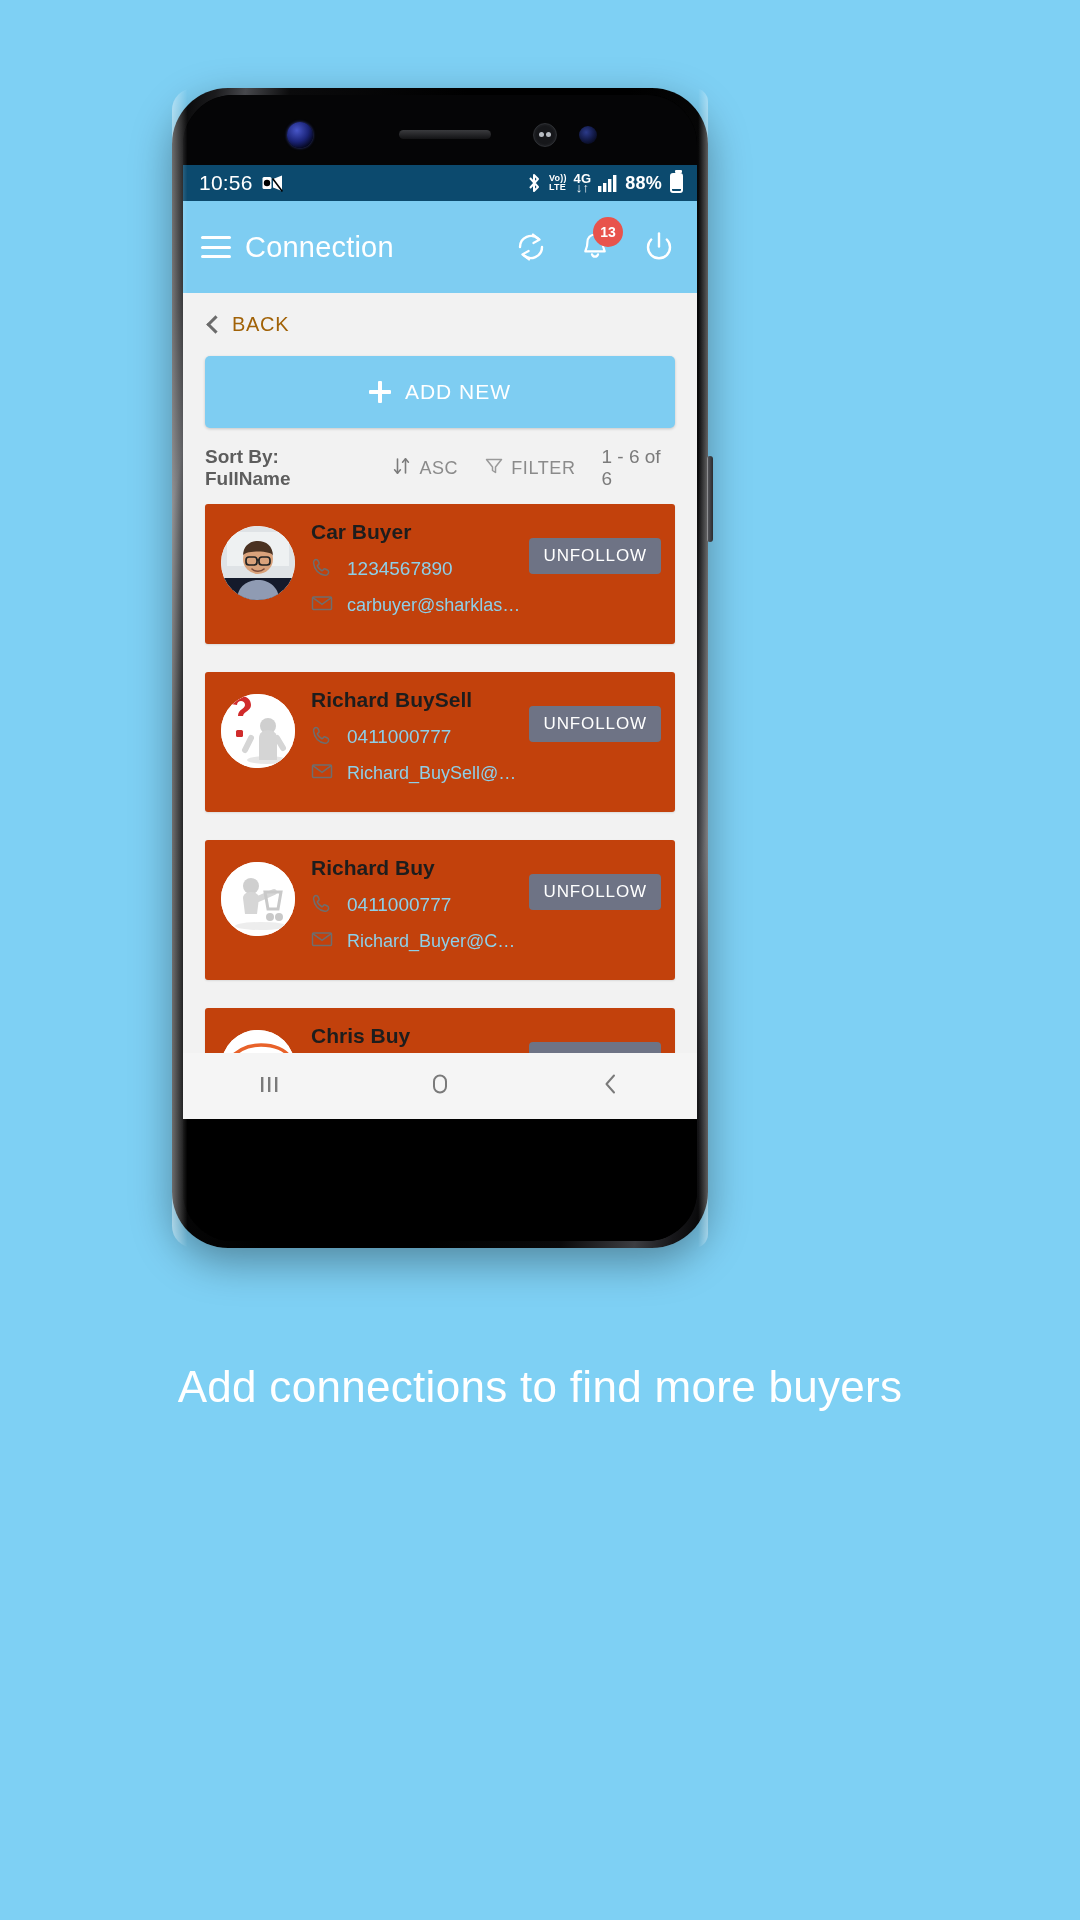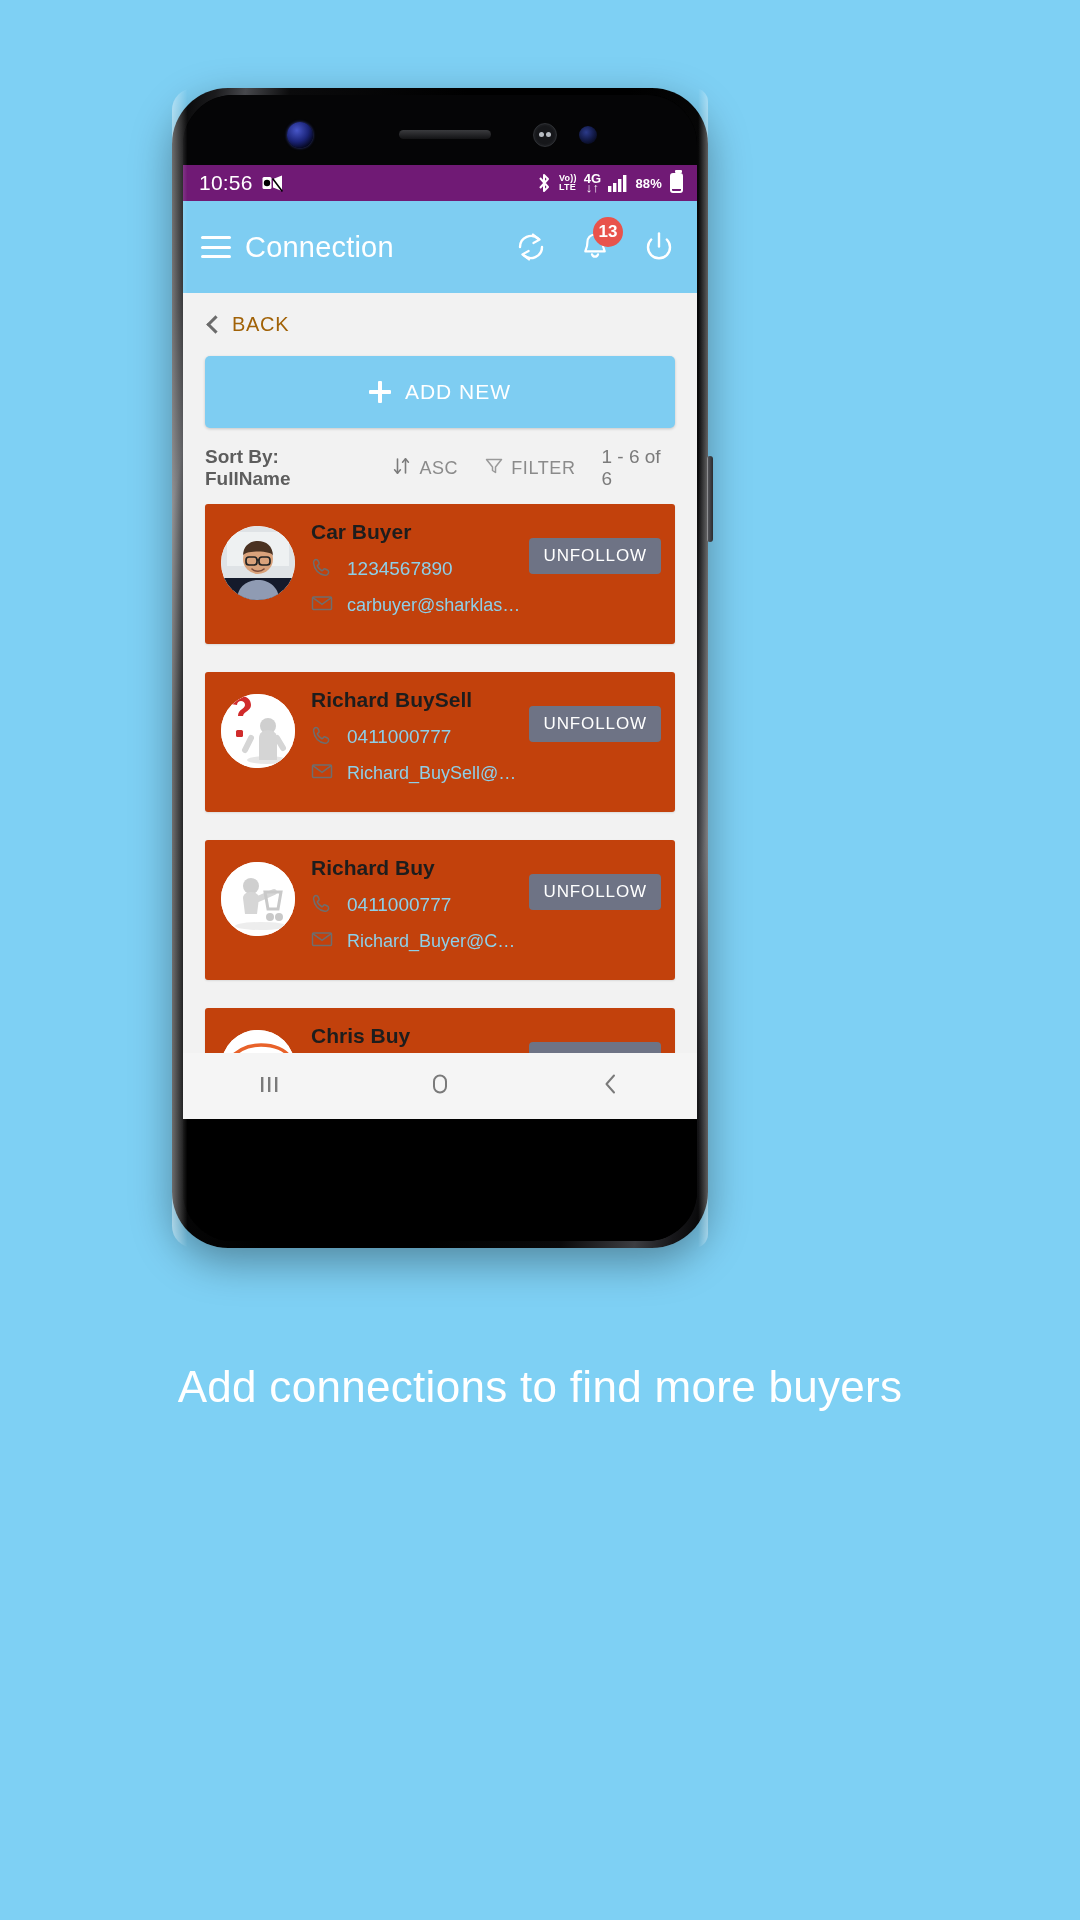"10:56" .statusbar { background: #701a75 -> #0c4a6e }
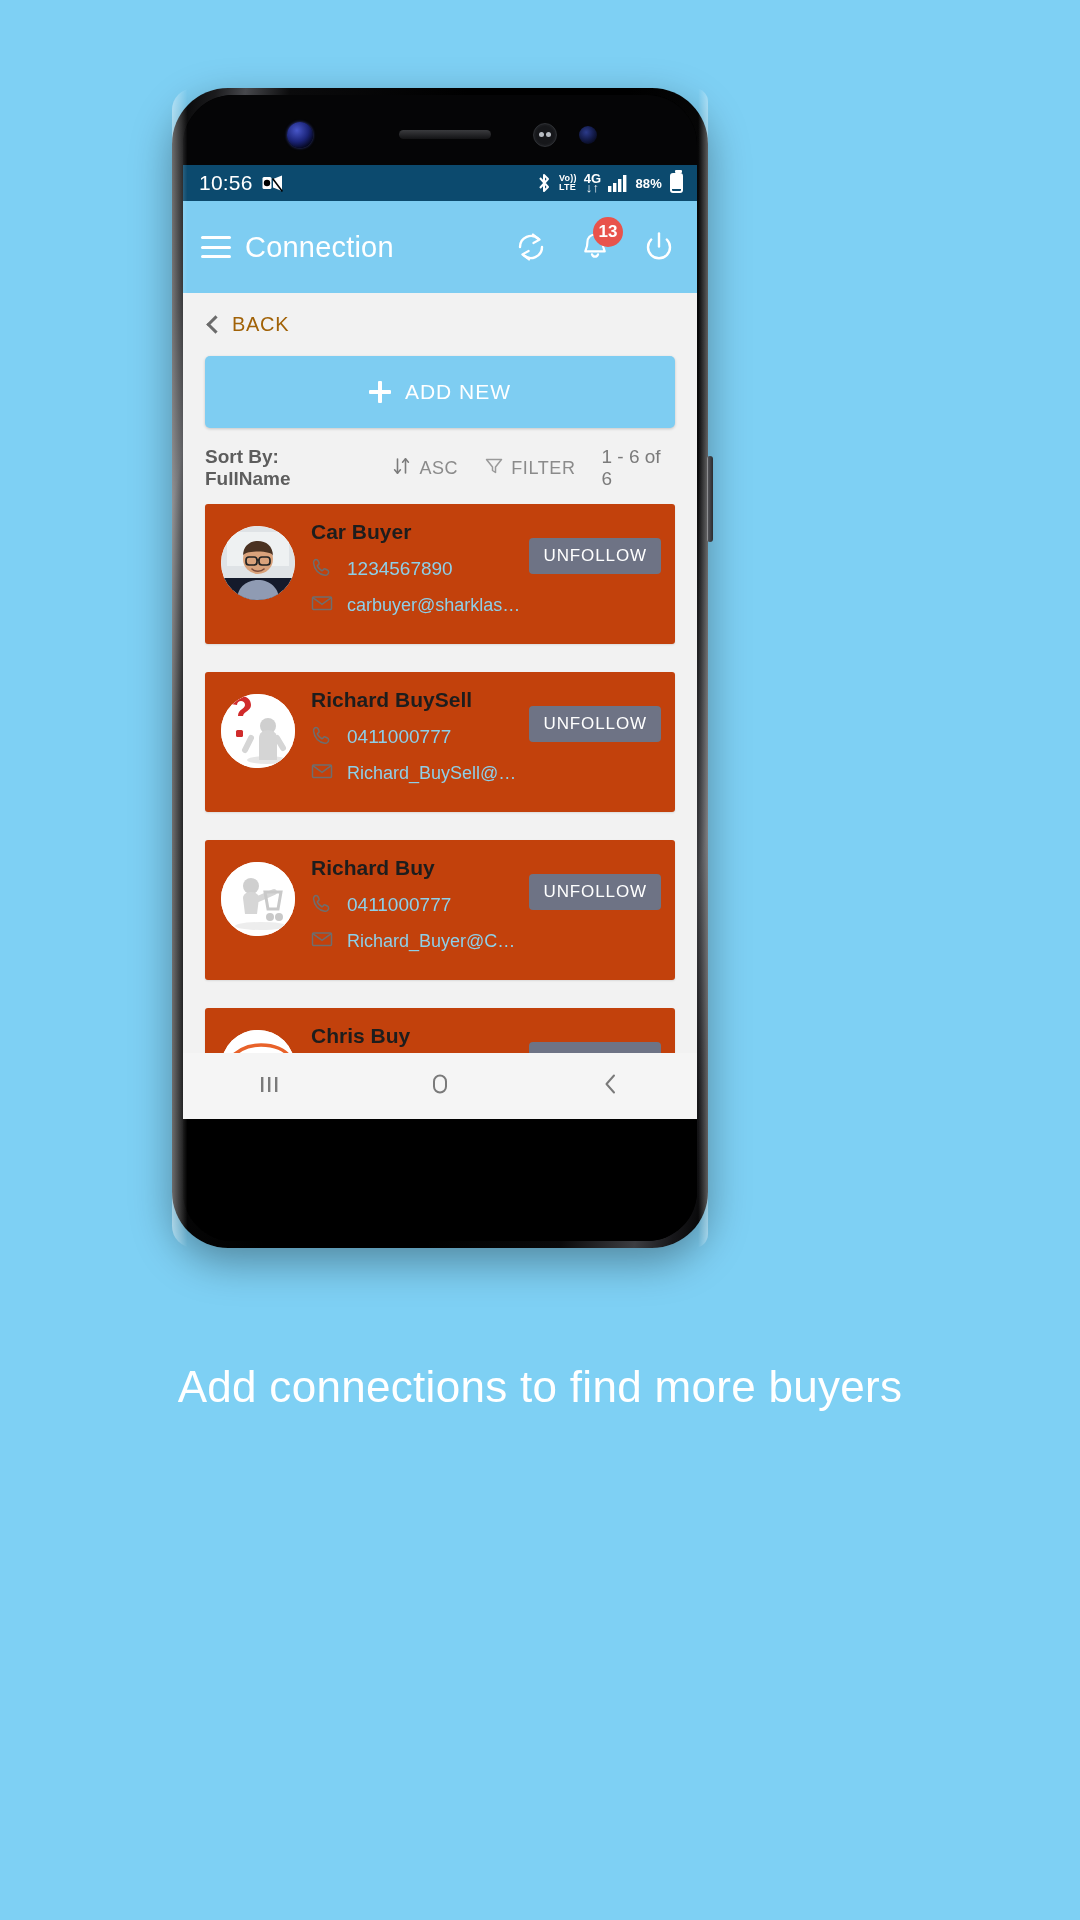"88%" .sb-batt-txt { font-size: 13px -> 18px }
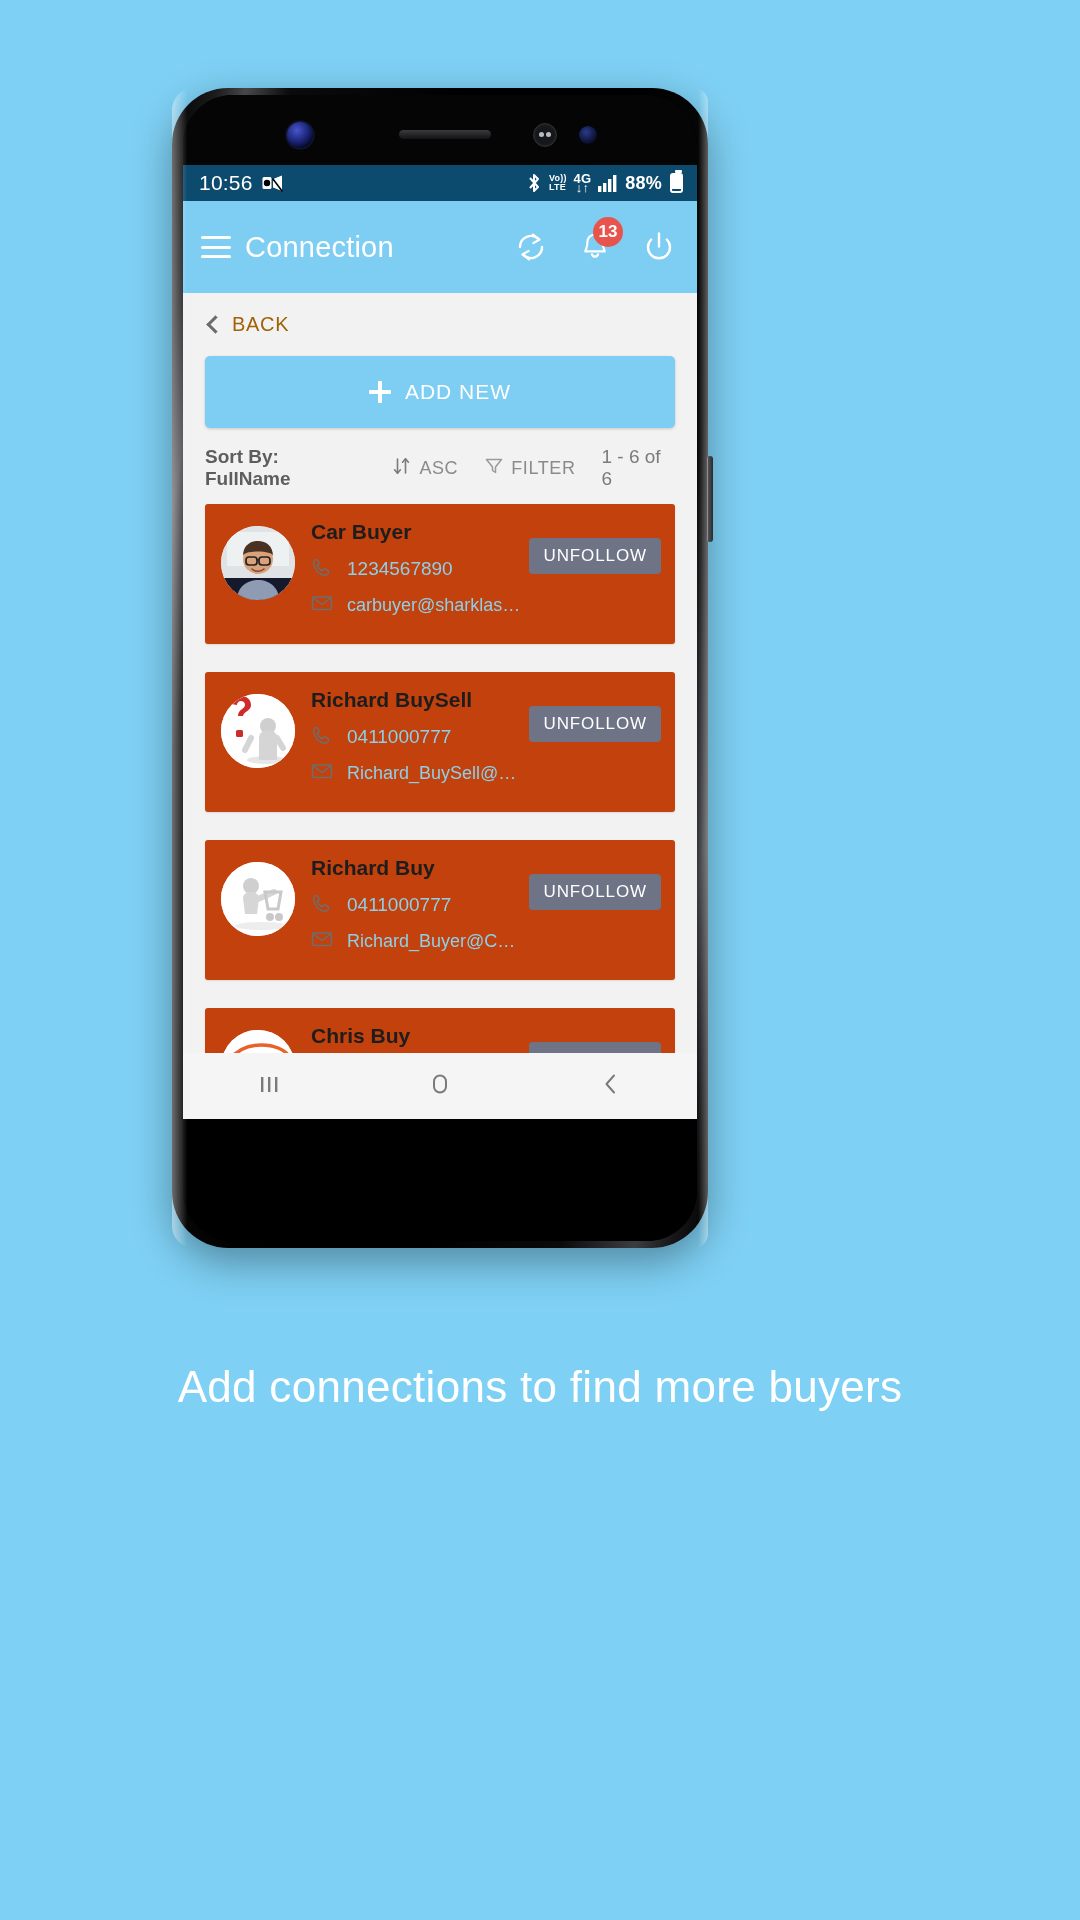"13" .badge { font-size: 17px -> 14px }
